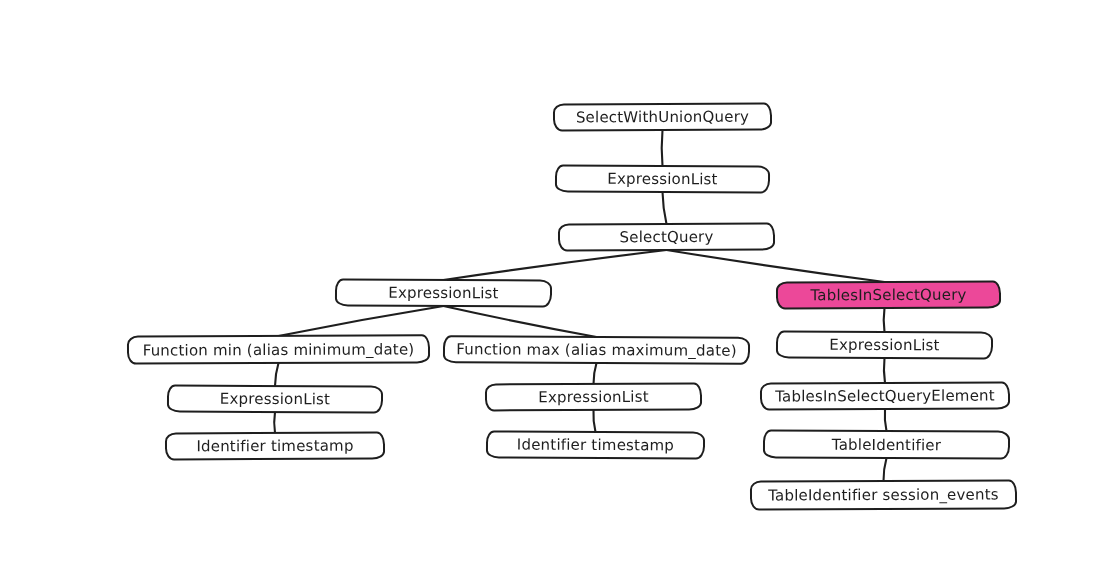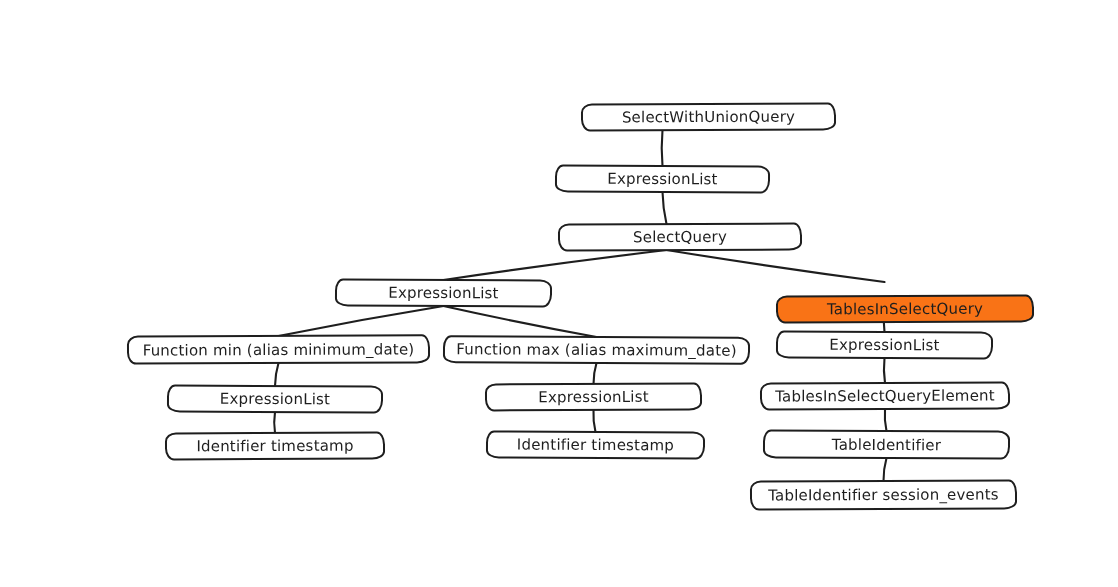"SelectWithUnionQuery" div.node { left: 581px -> 553px; width: 255px -> 219px }
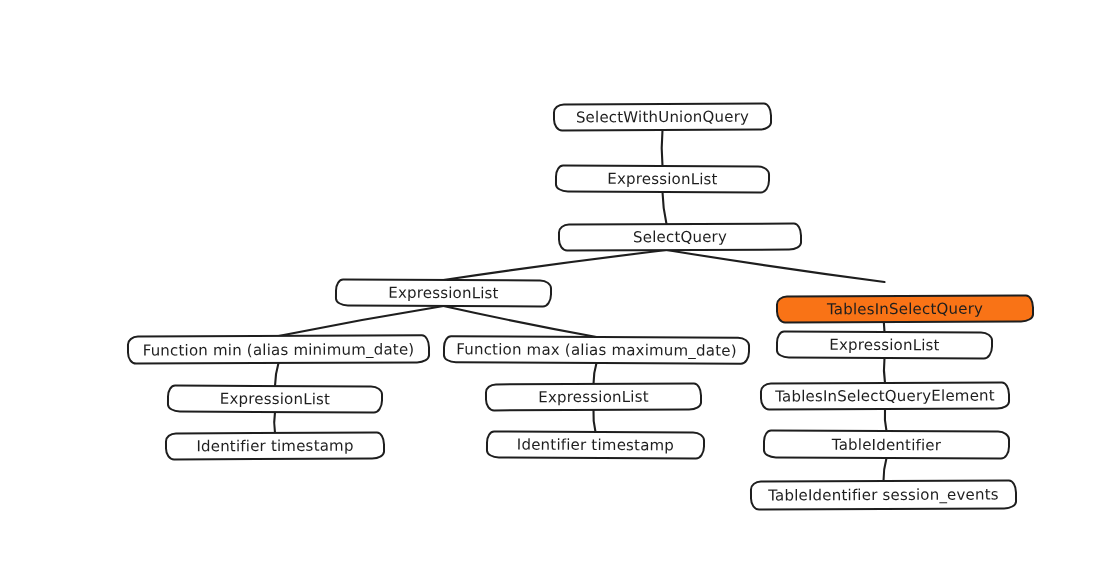"SelectQuery" div.node { width: 244px -> 217px }
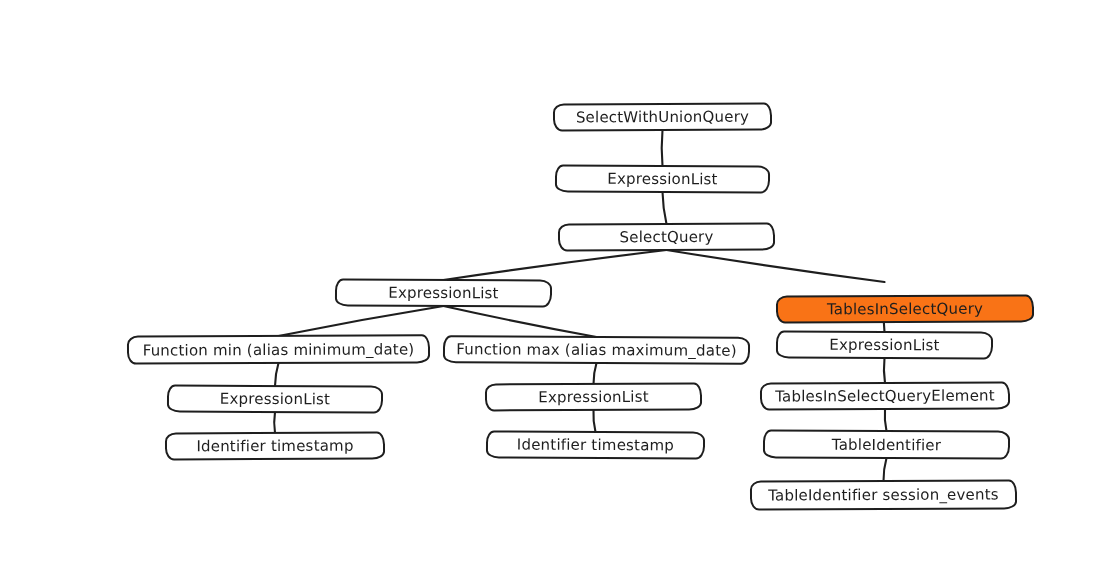"TablesInSelectQuery" div.node { background: #f97316 -> #ec4899; top: 295px -> 281px; width: 258px -> 225px }
